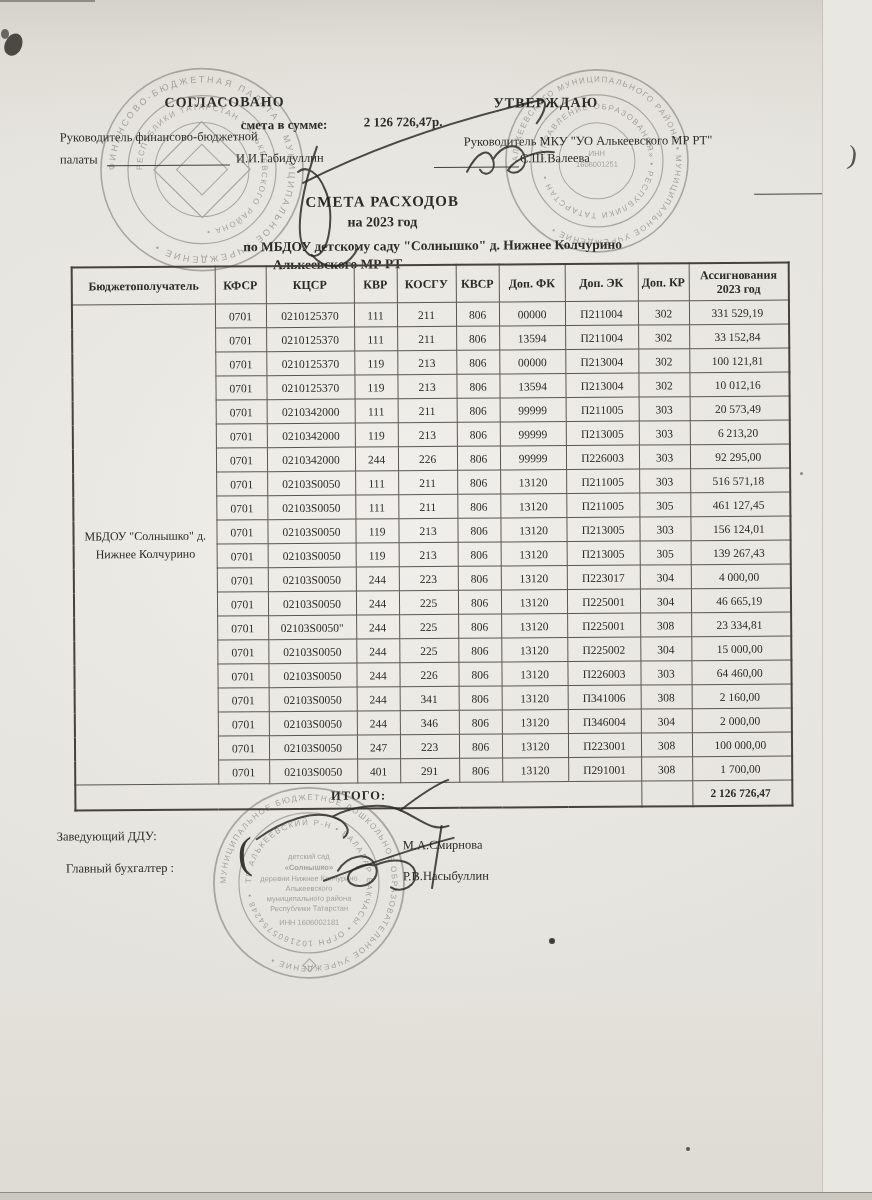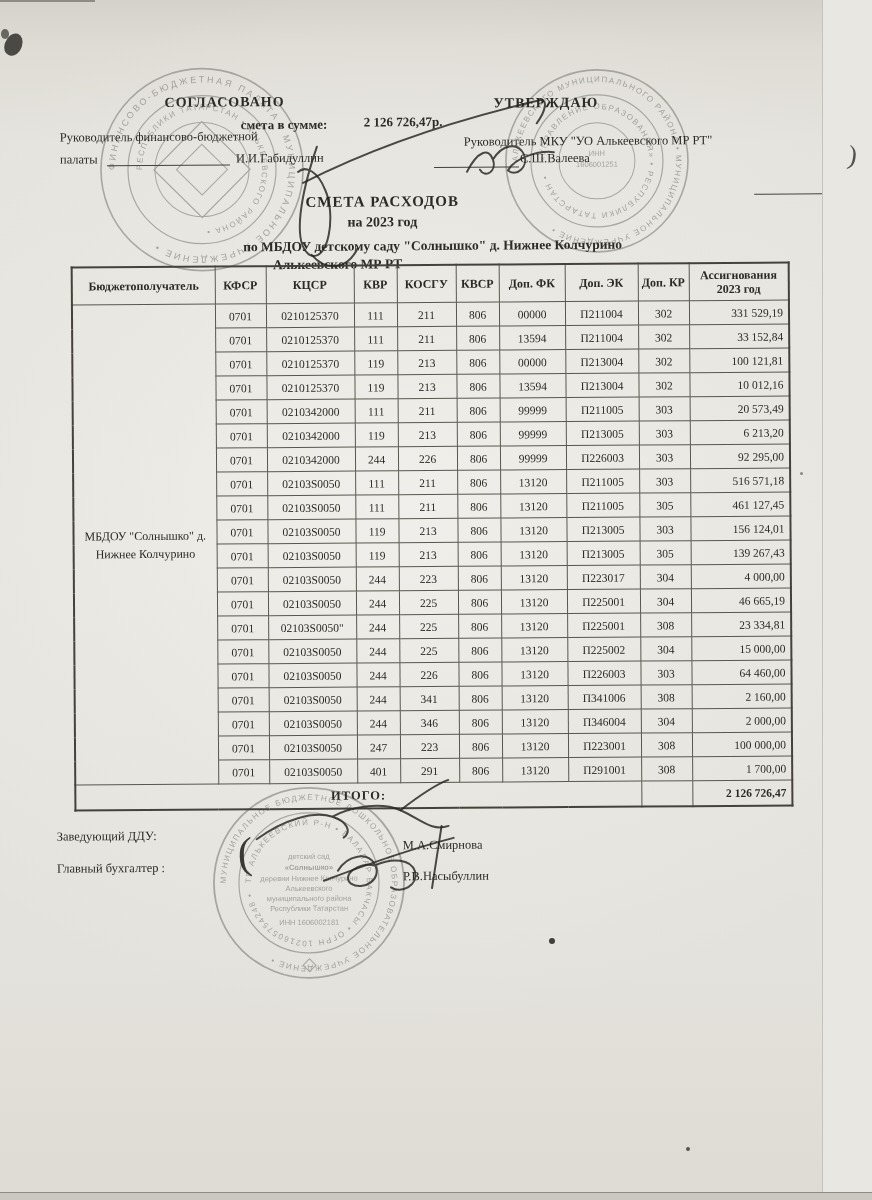"331 529,19" .doc-table .amount-cell { text-align: right -> none }
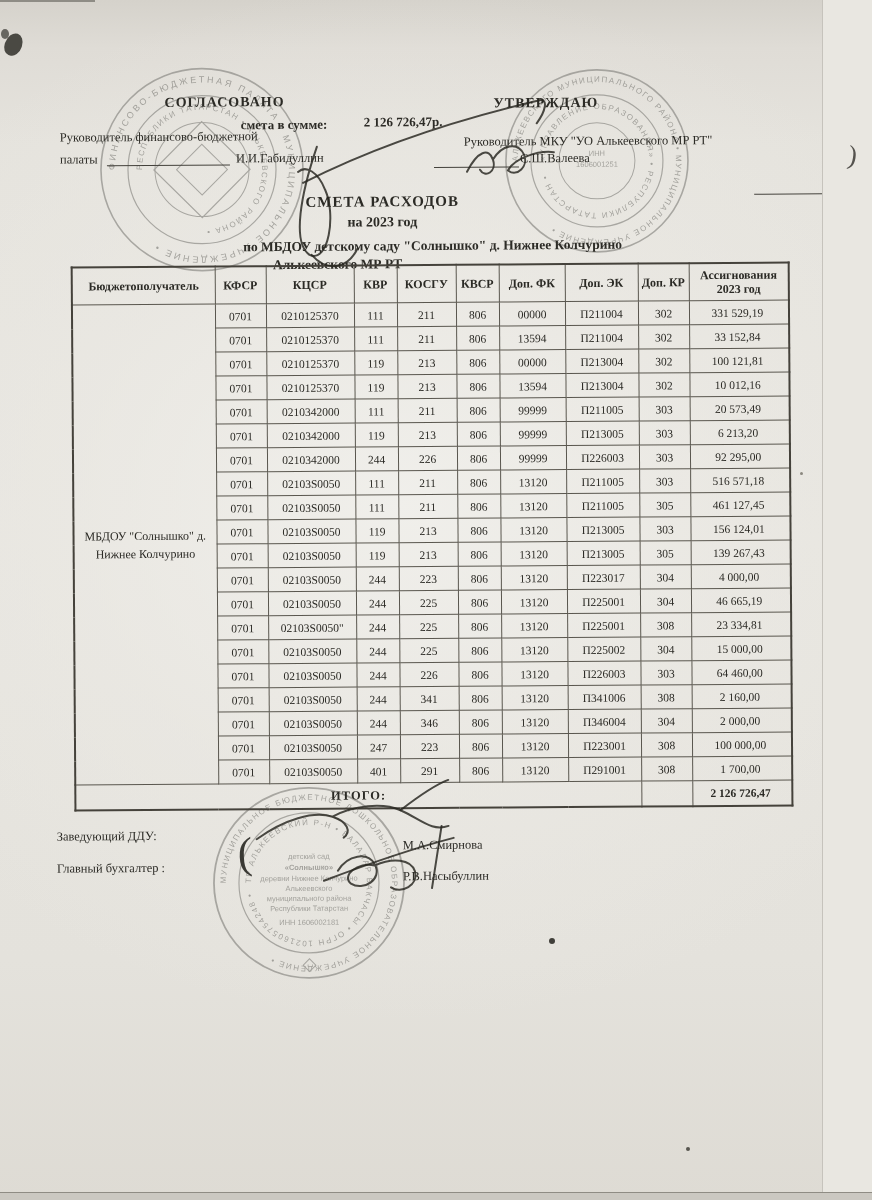"Главный бухгалтер :" div.abs { left: 55px -> 64px }
